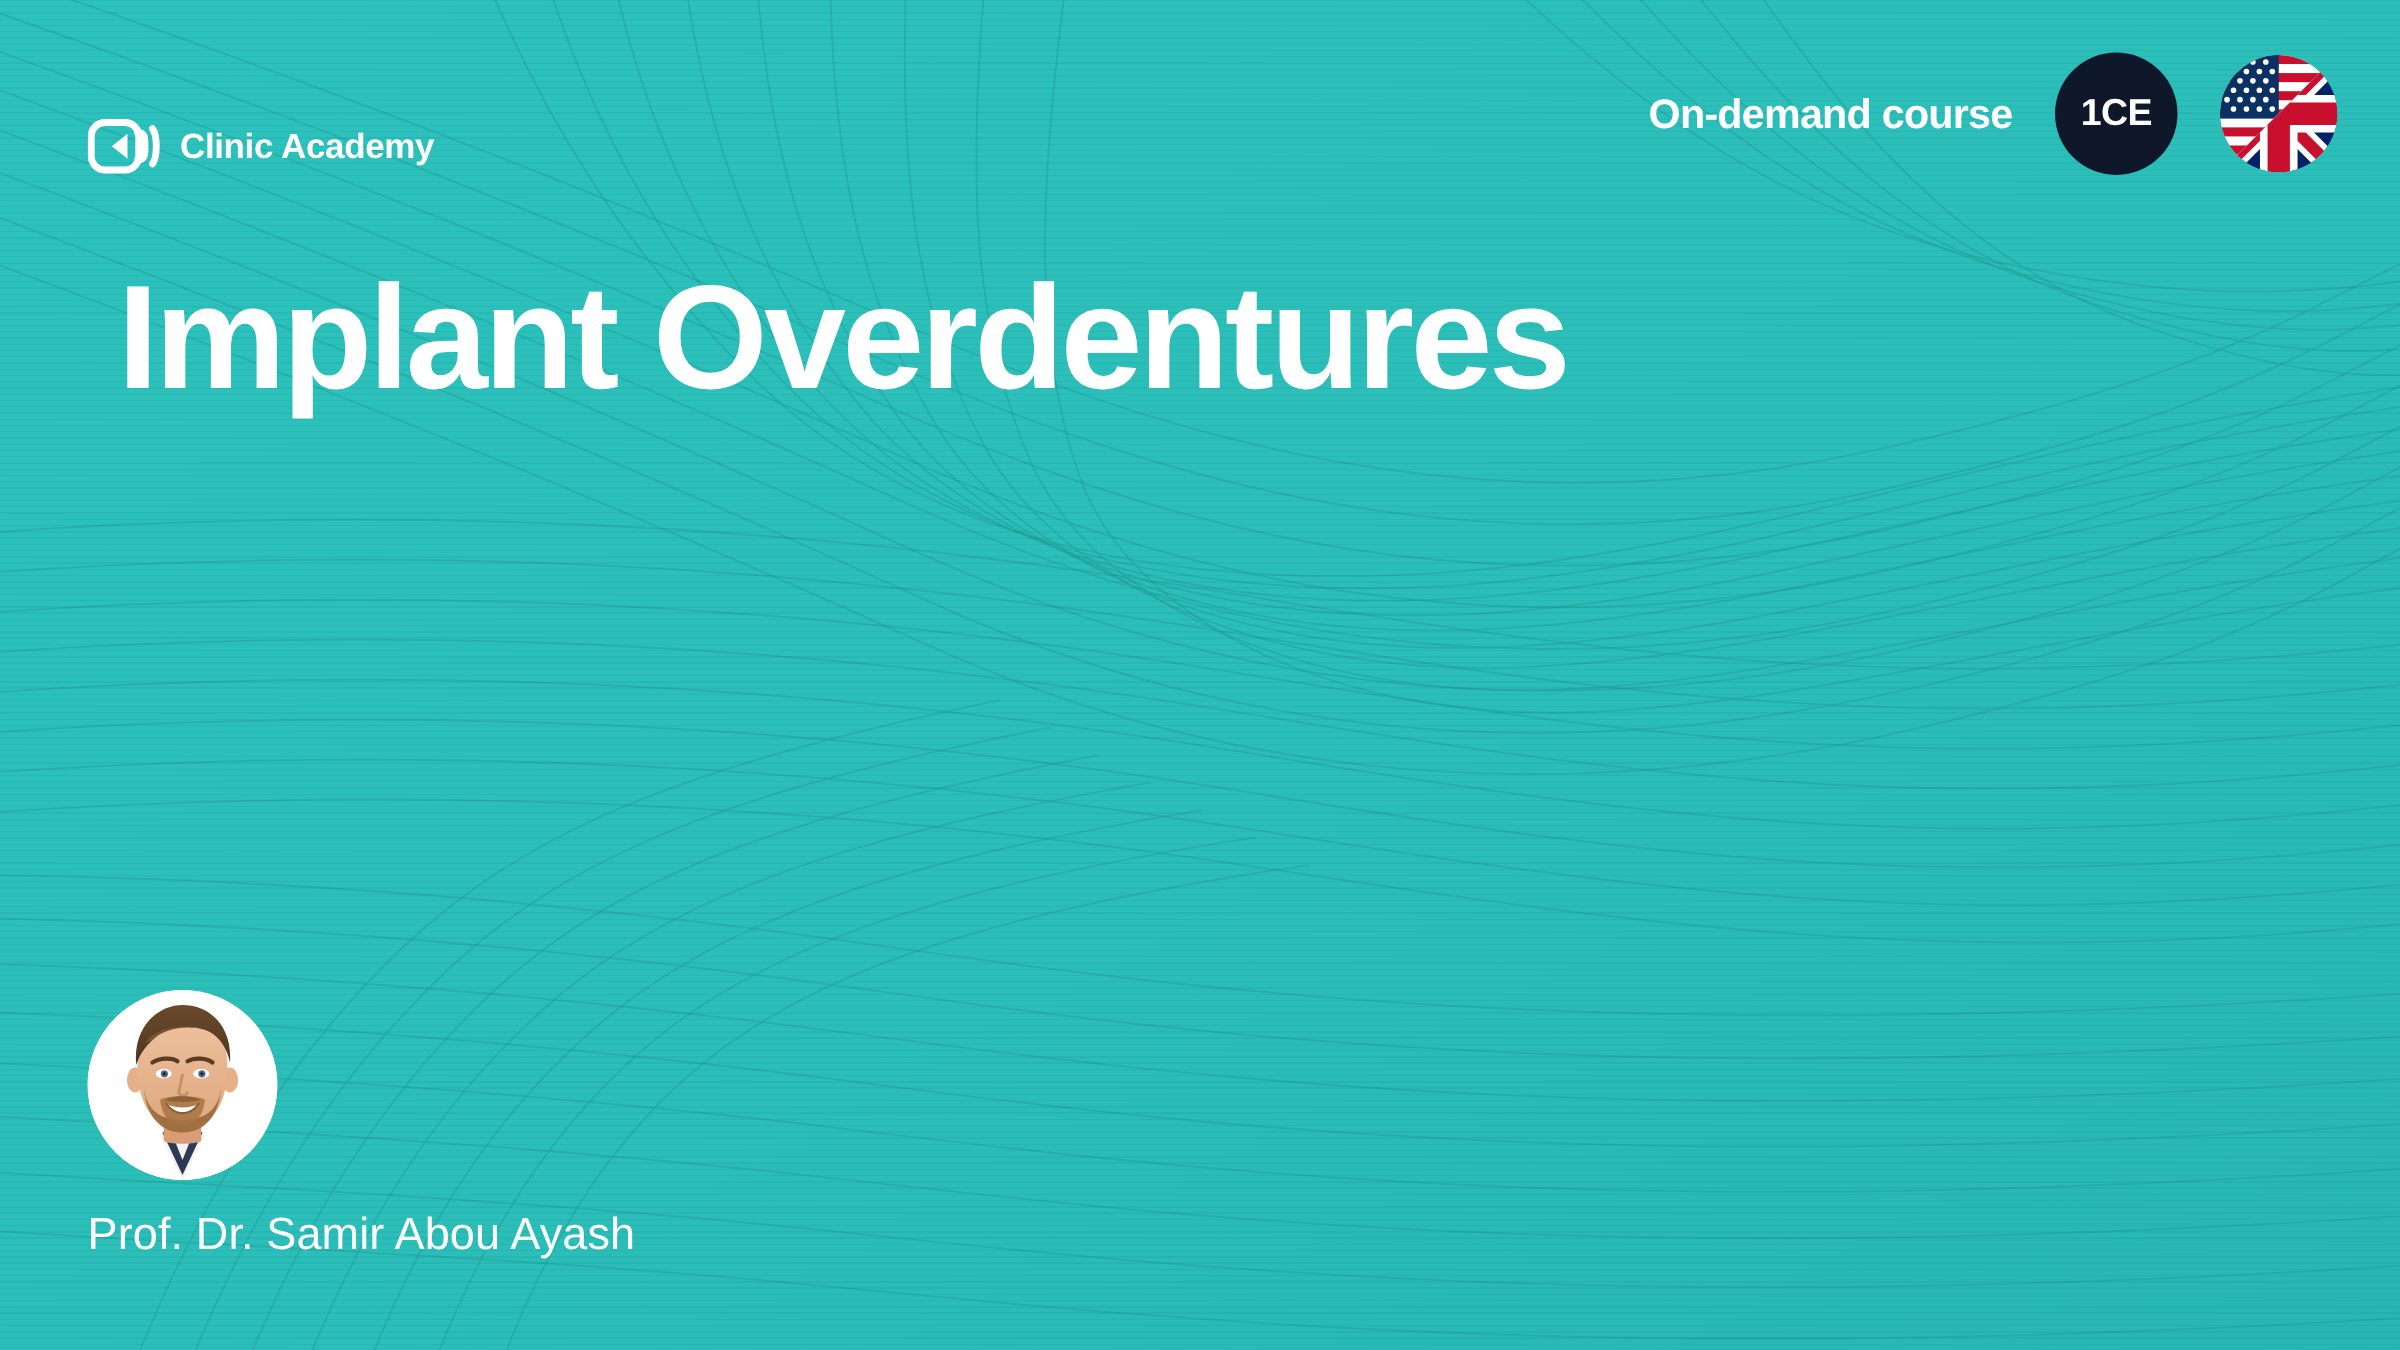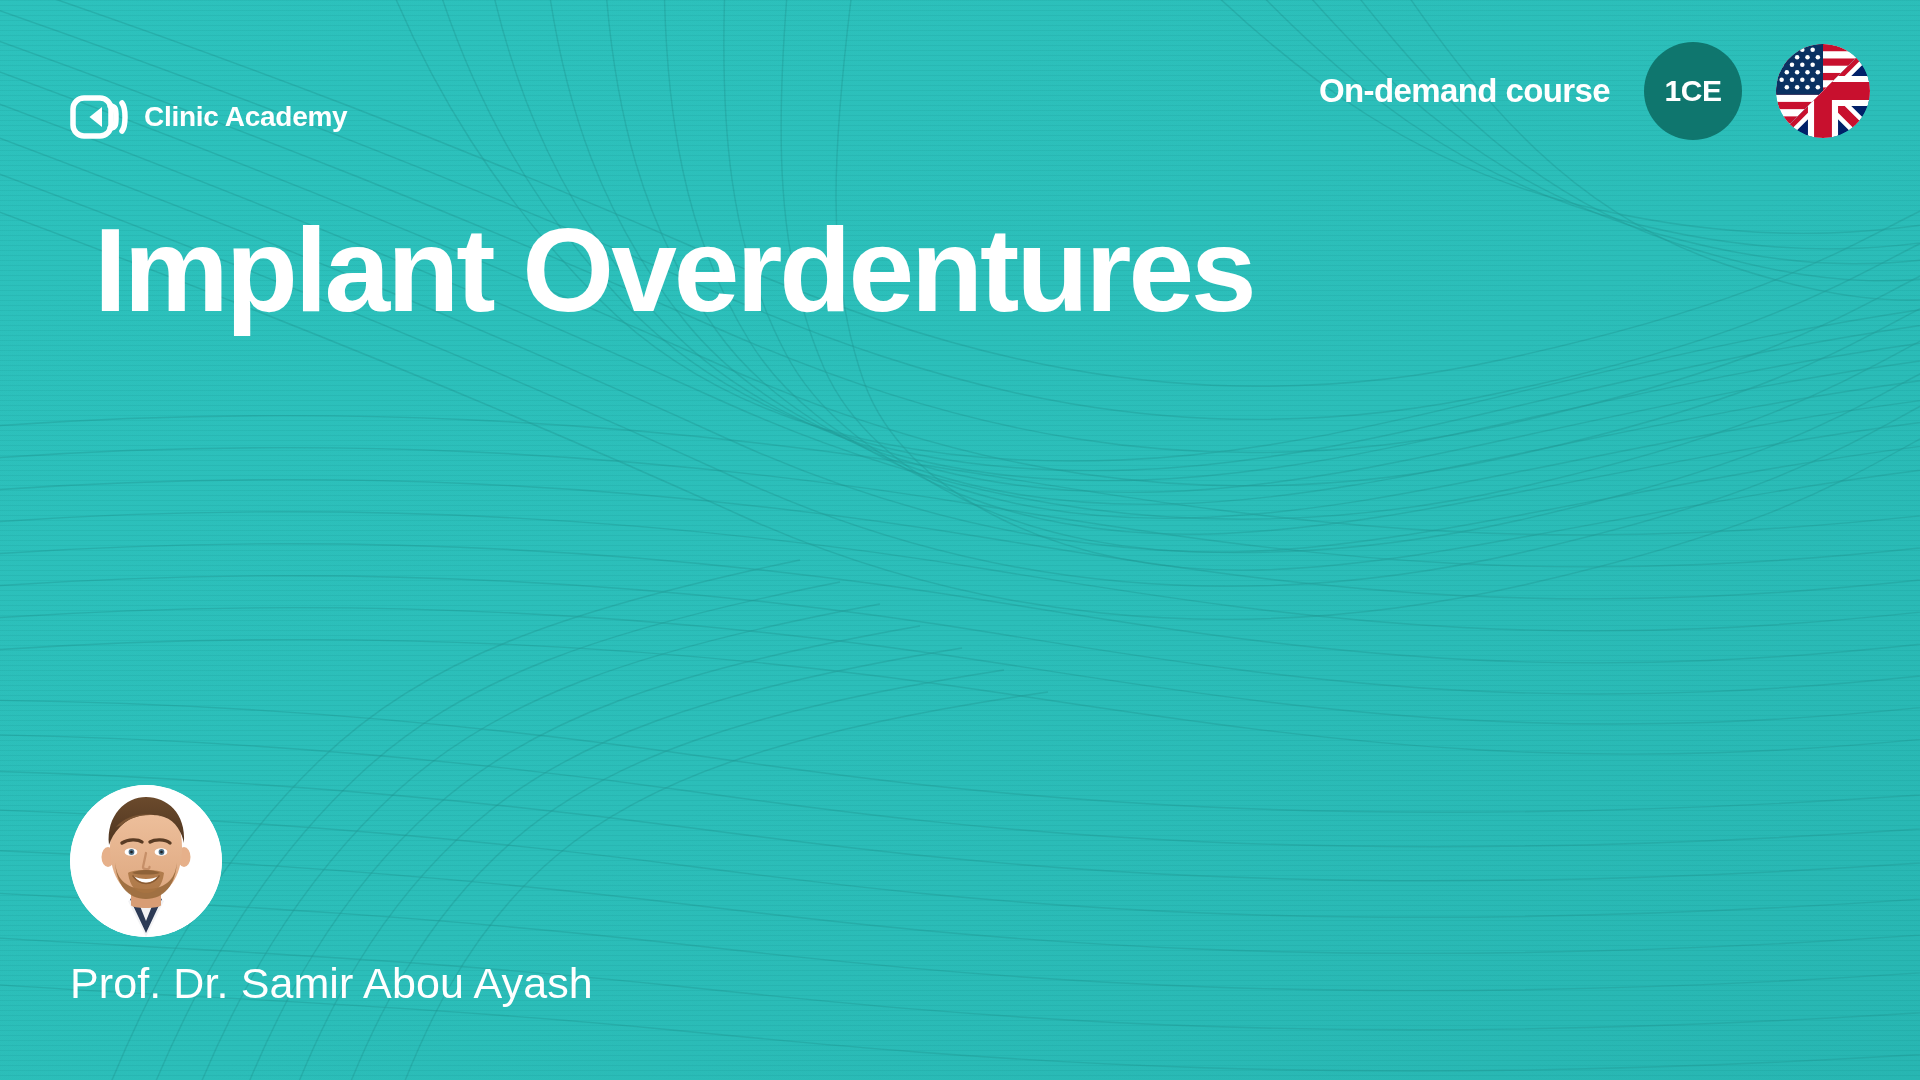"1CE" #credit-badge { background: #0f766e -> #0f172a }
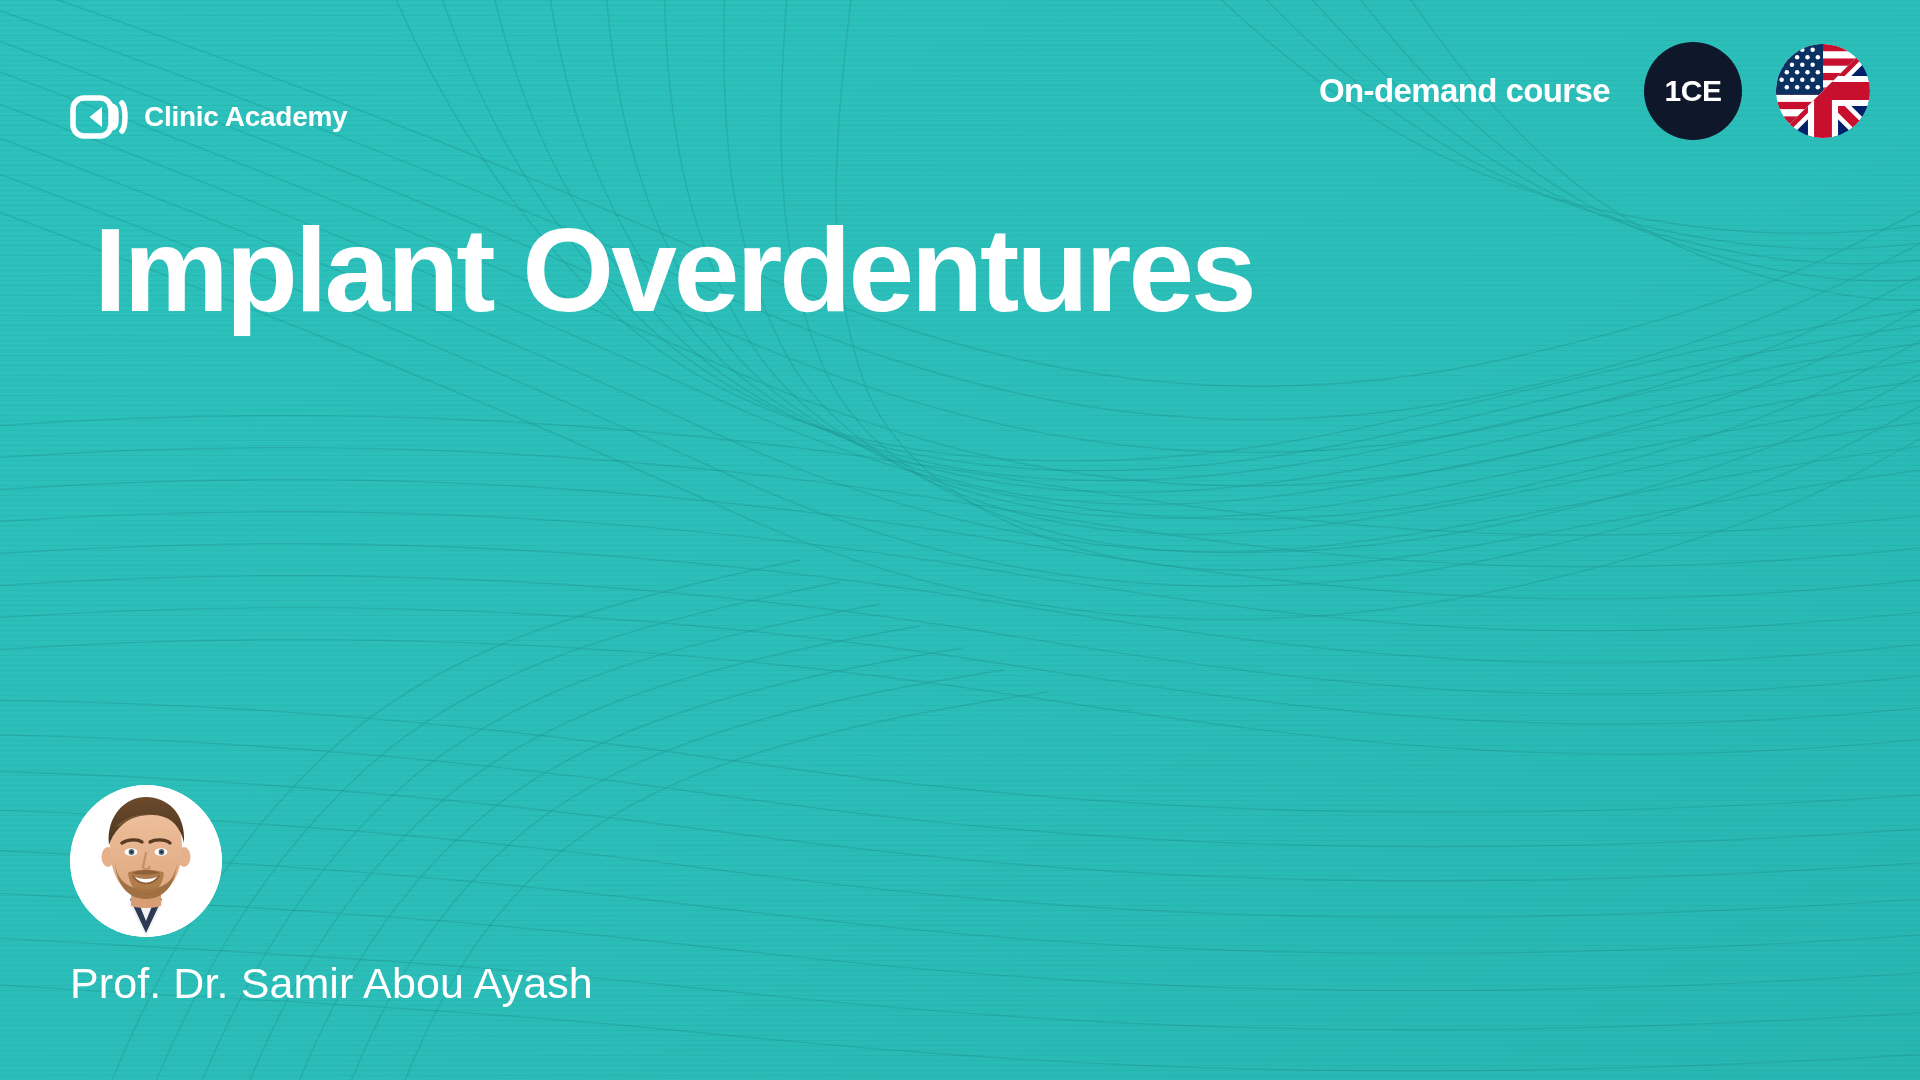"Prof. Dr. Samir Abou Ayash" #presenter-name { font-size: 43px -> 36px }
